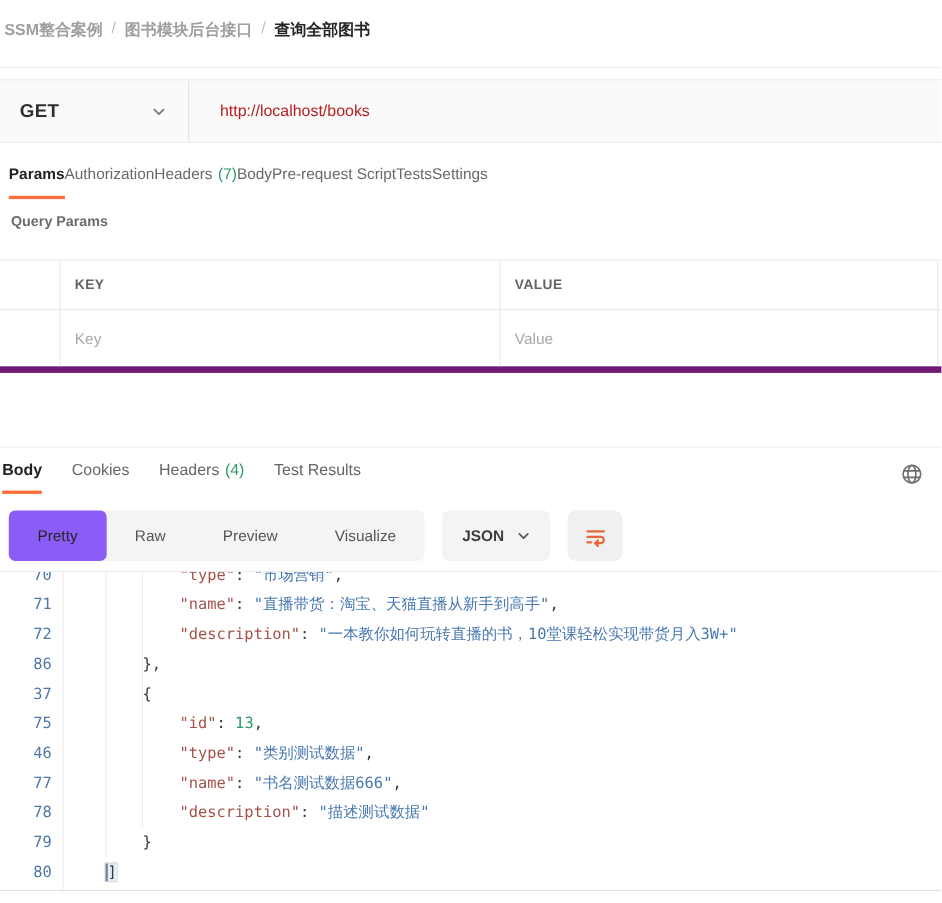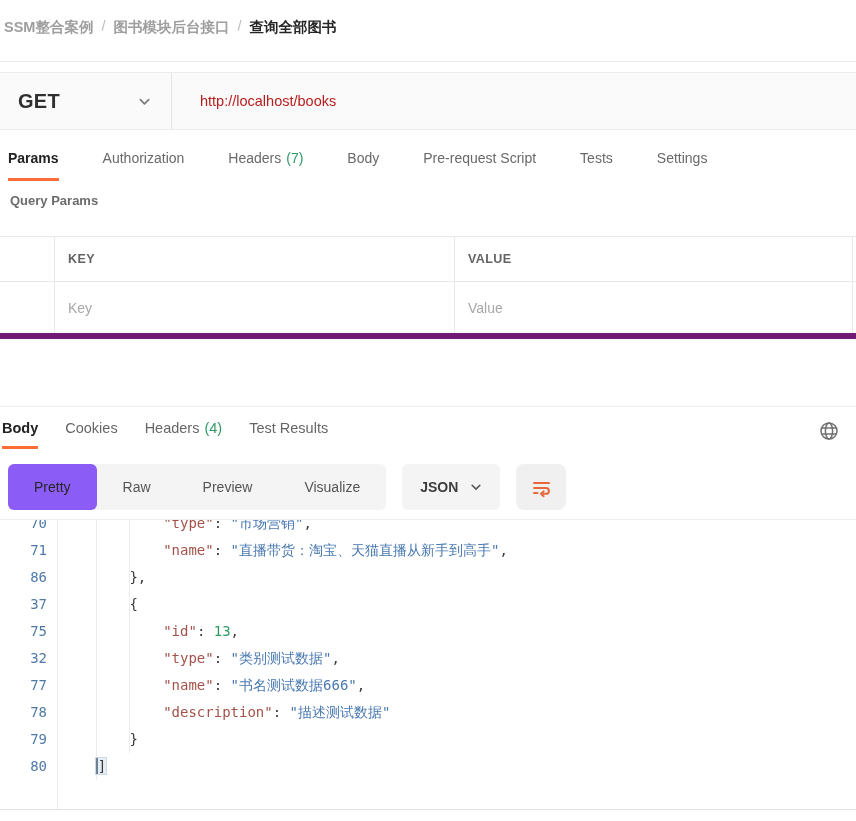"GET" .method-label { font-size: 20px -> 17px }
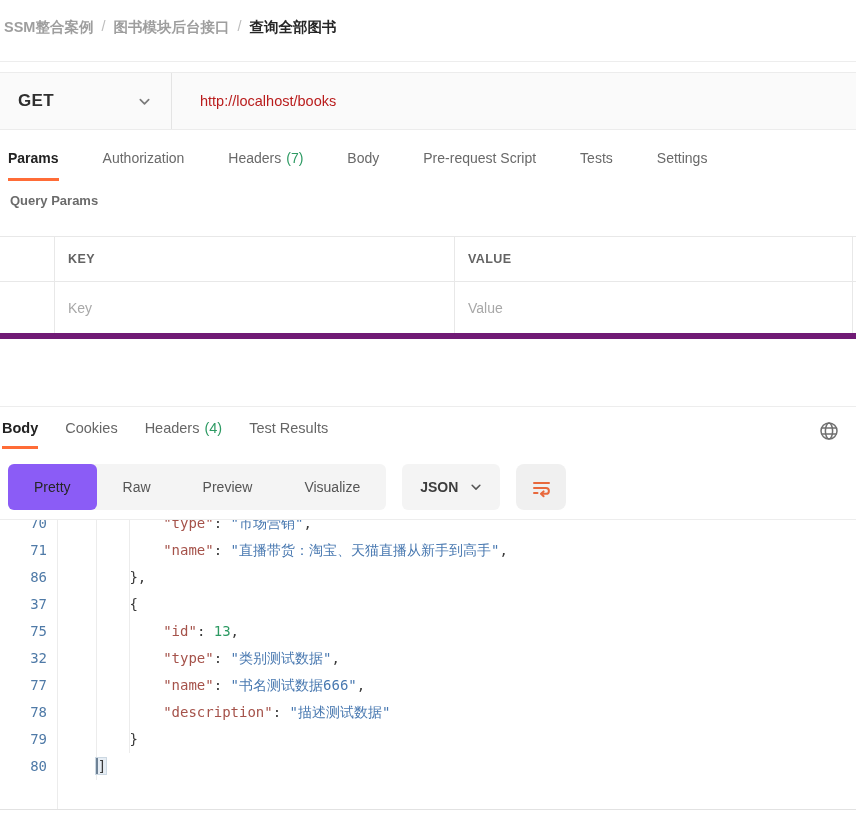"Params" .req-tabs { gap: 44px -> none }
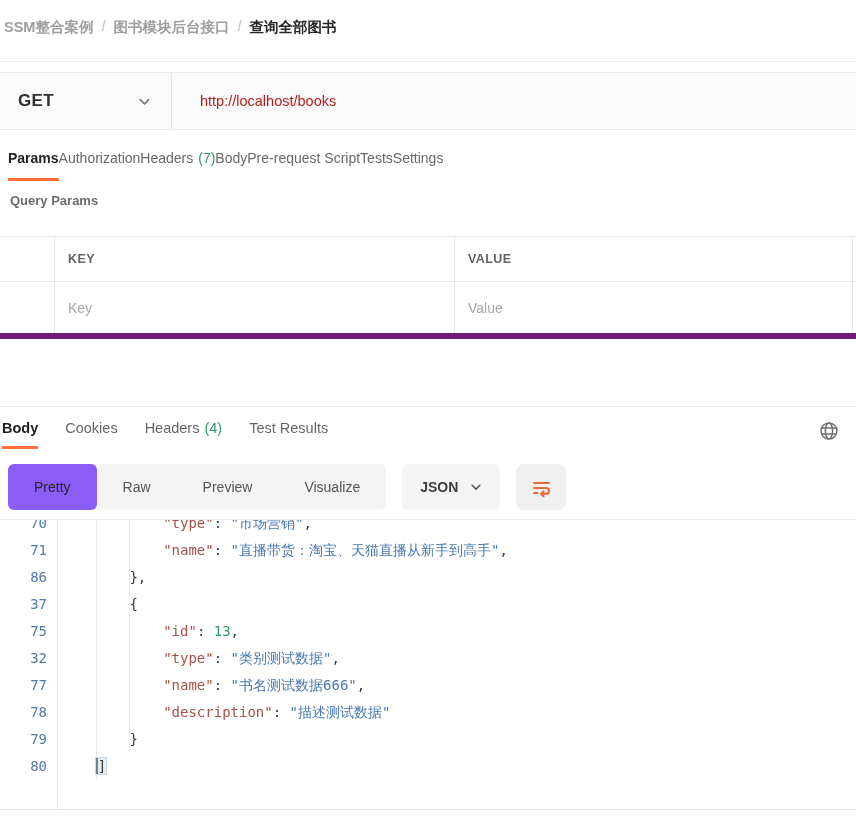"72" div.code-line { html: none -> <div> <span>72</span> <span><span> </span><span>"description"</span><span>: </span><span>"一本教你如何玩转直播的书，10堂课轻松实现带货月入3W+"</span></span> </div> }
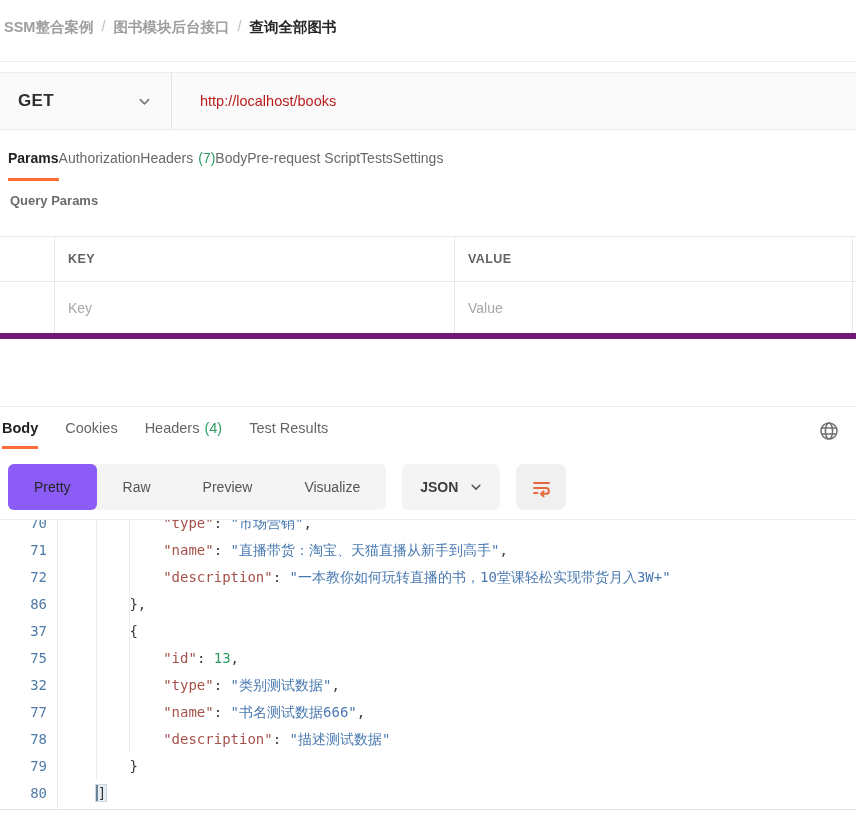"32" span.line-num { text: 32 -> 46 }
